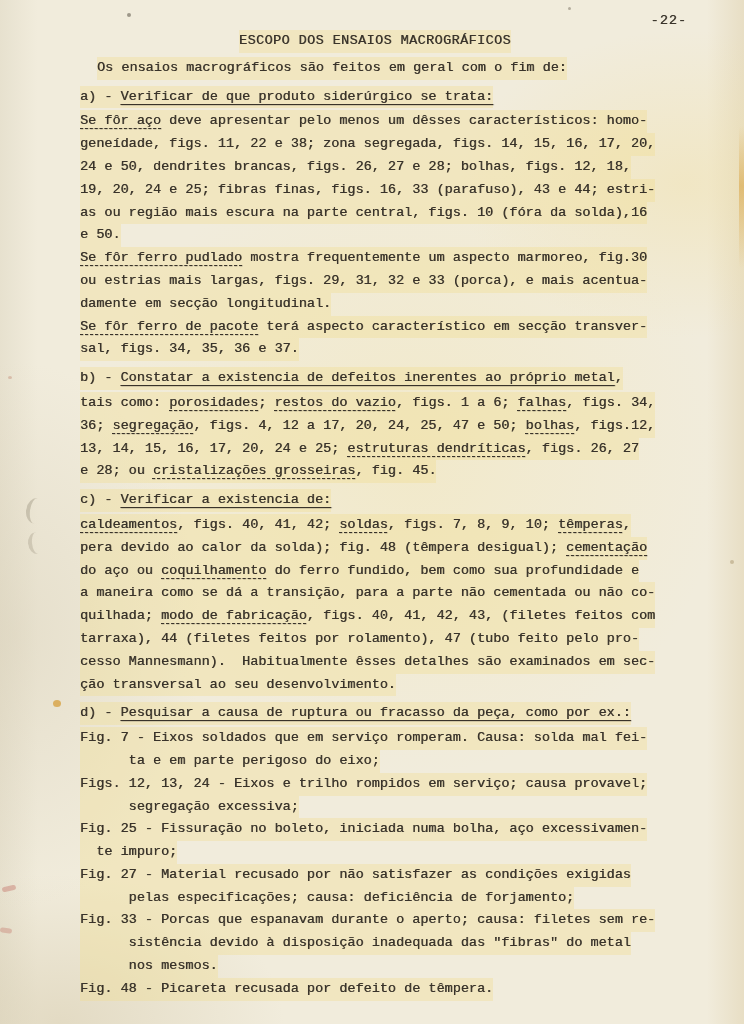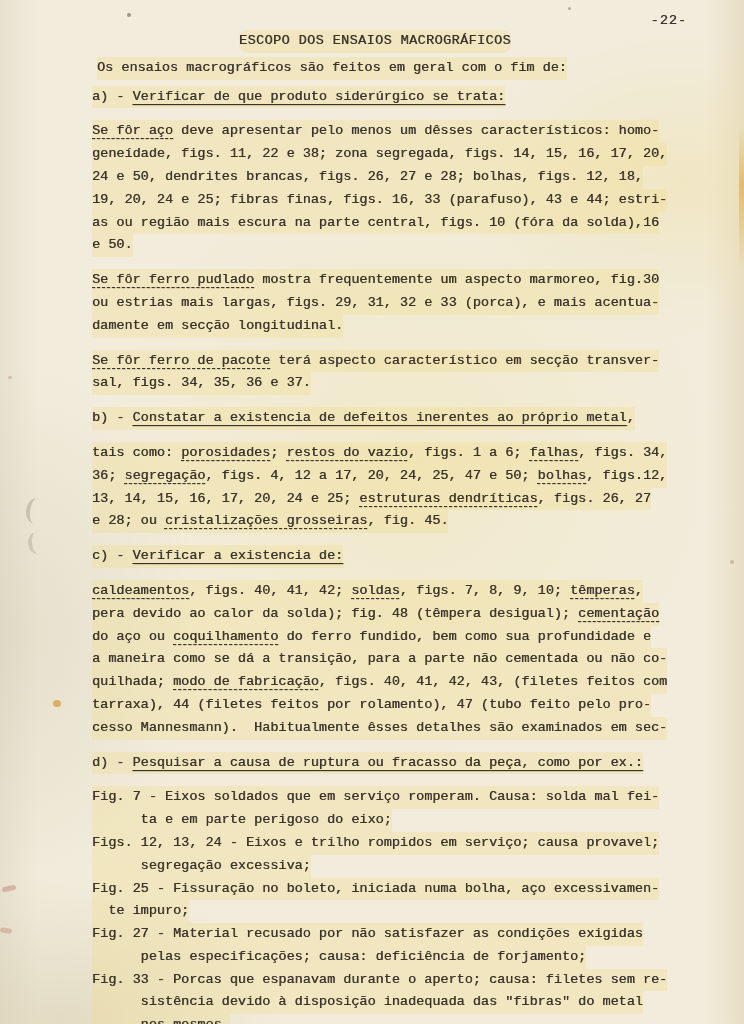"ESCOPO DOS ENSAIOS MACROGRÁFICOS" .doc-title .line { border-radius: 8px -> none }
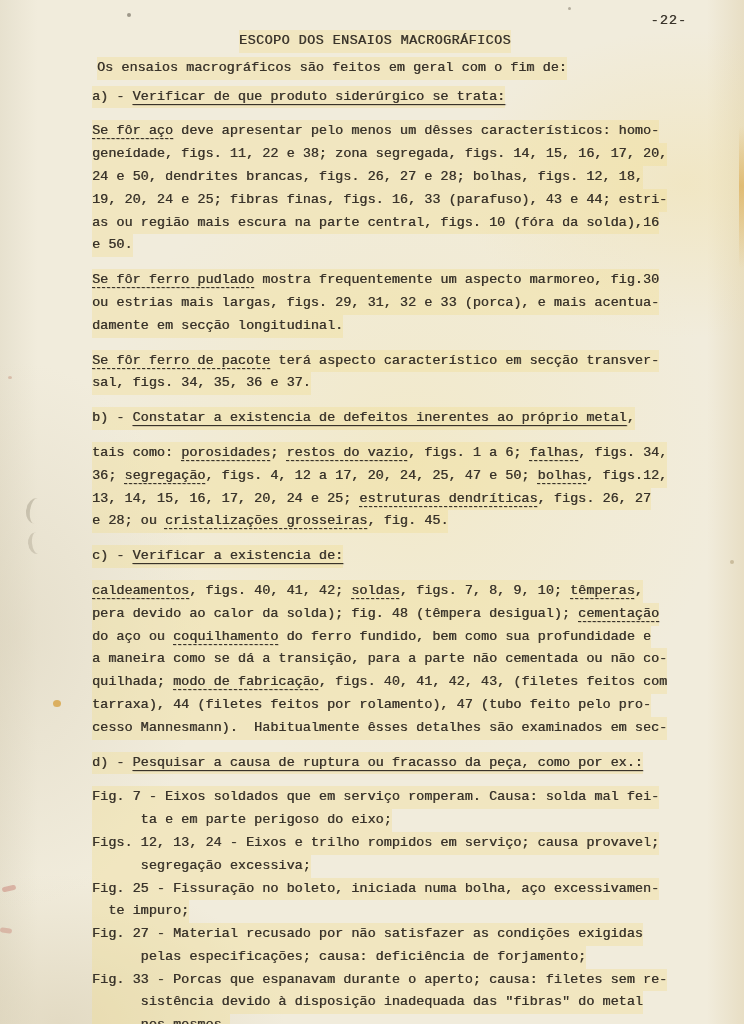"a) - Verificar de que" .block { margin: 12px -> 0 }
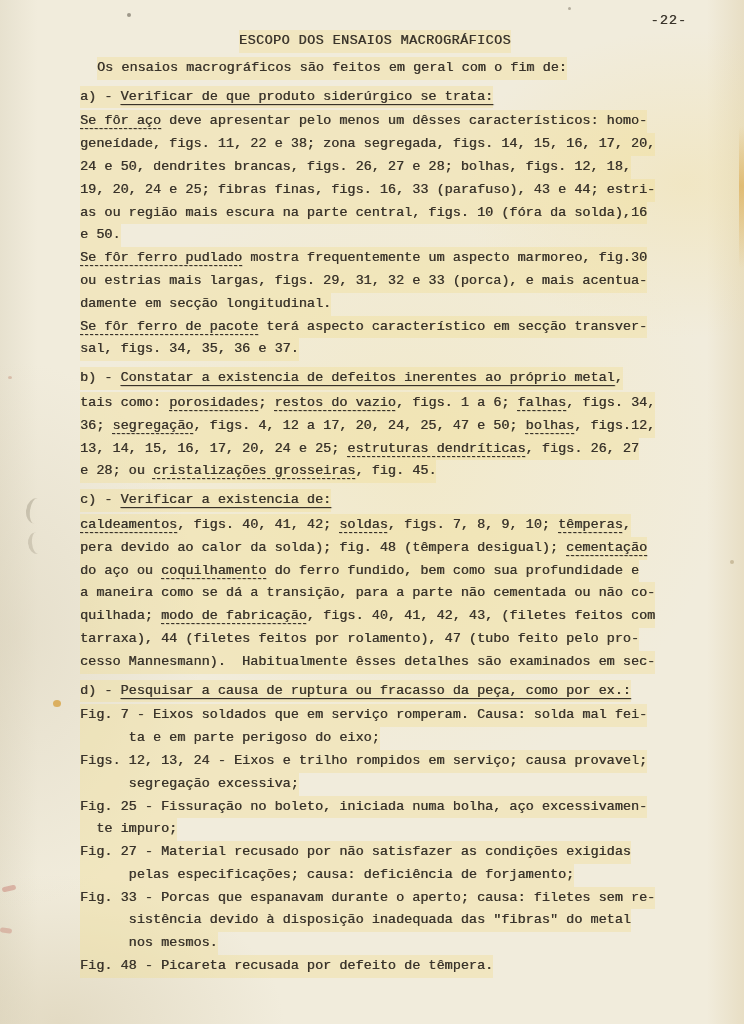"ção transversal ao seu desenvolvimento." div.line { html: none -> <div><span>ção transversal ao seu desenvolvimento.</span></div> }
